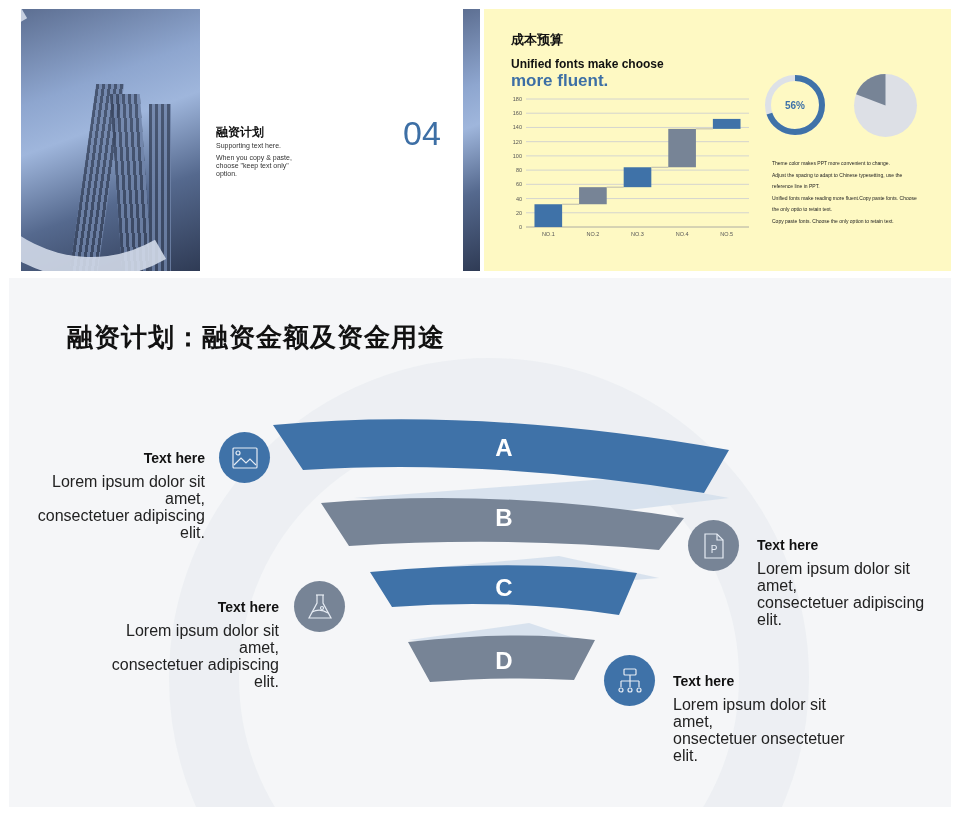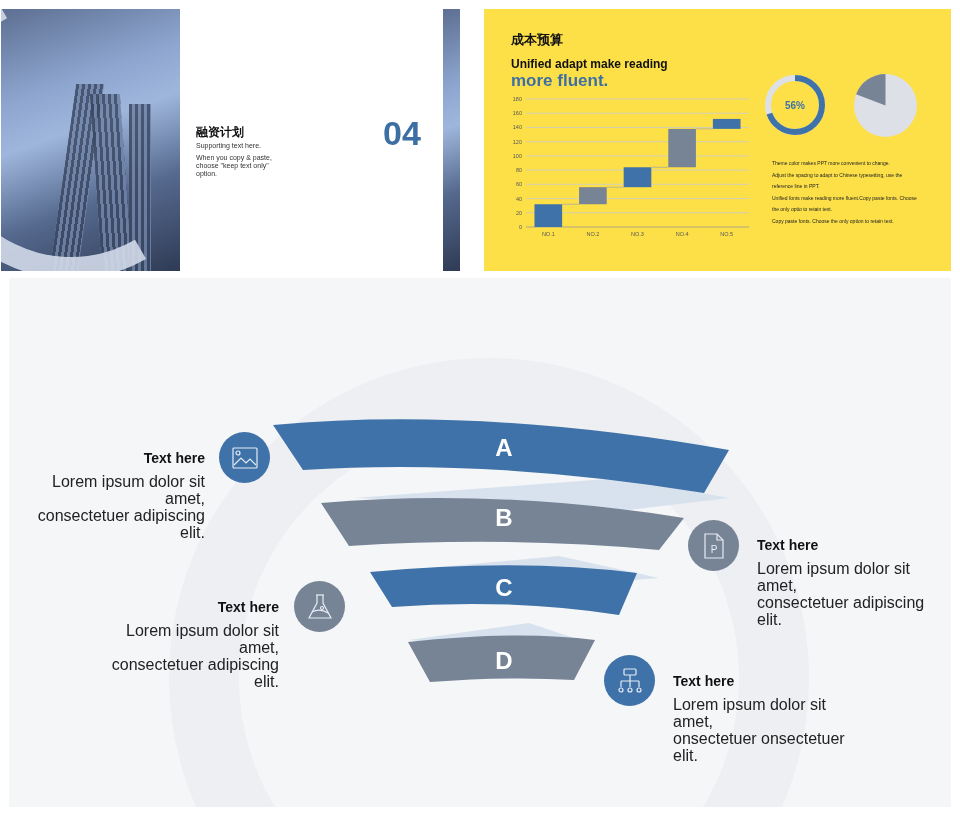"成本预算" #slide2 { background: #fde047 -> #fef9c3 }
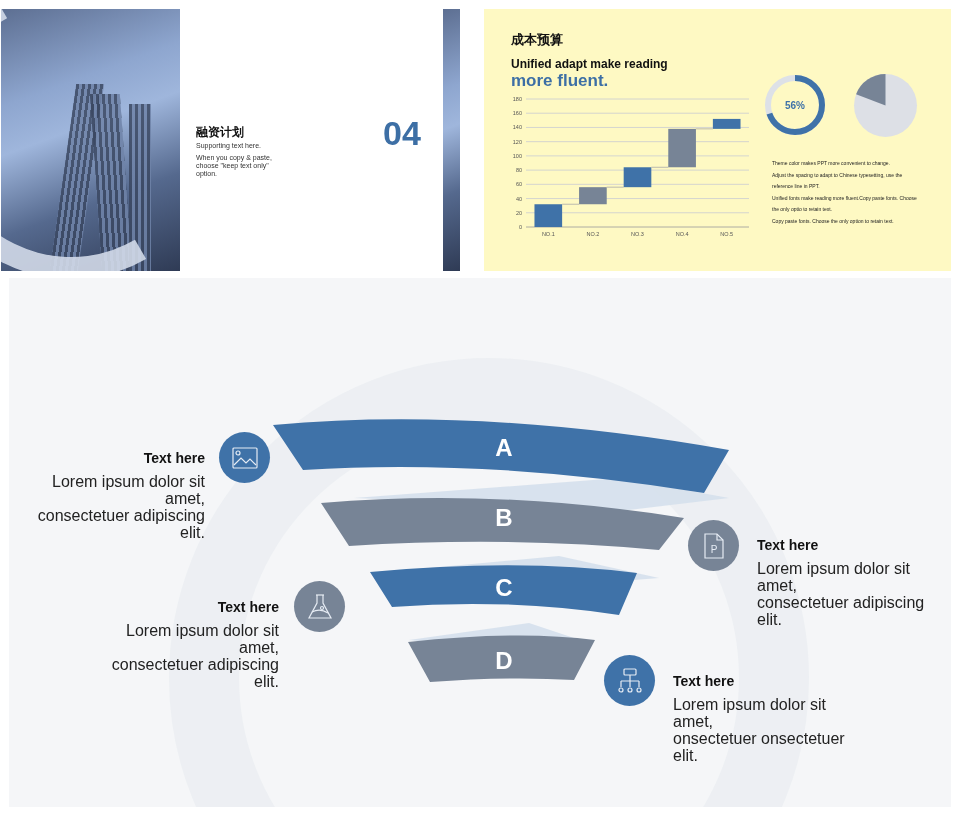"Unified adapt make reading" div.s2-h1 { text: adapt make reading -> fonts make choose }
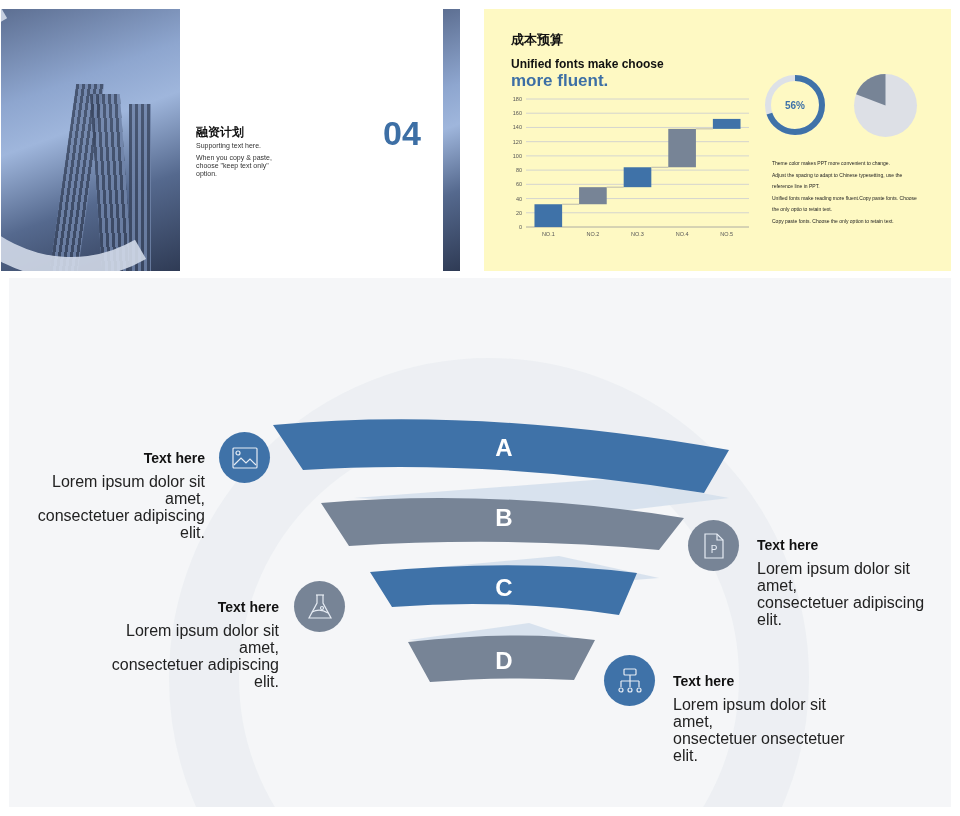"融资计划" #slide1 { left: 1px -> 21px }
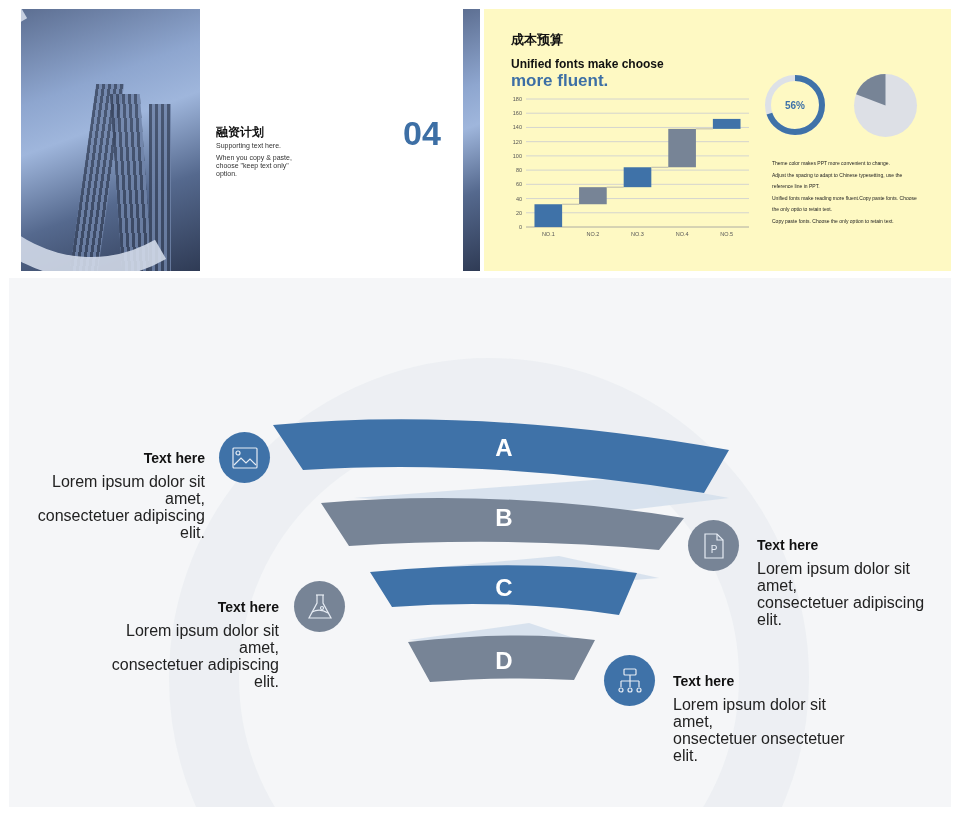"04" .s1-num { font-weight: bold -> normal }
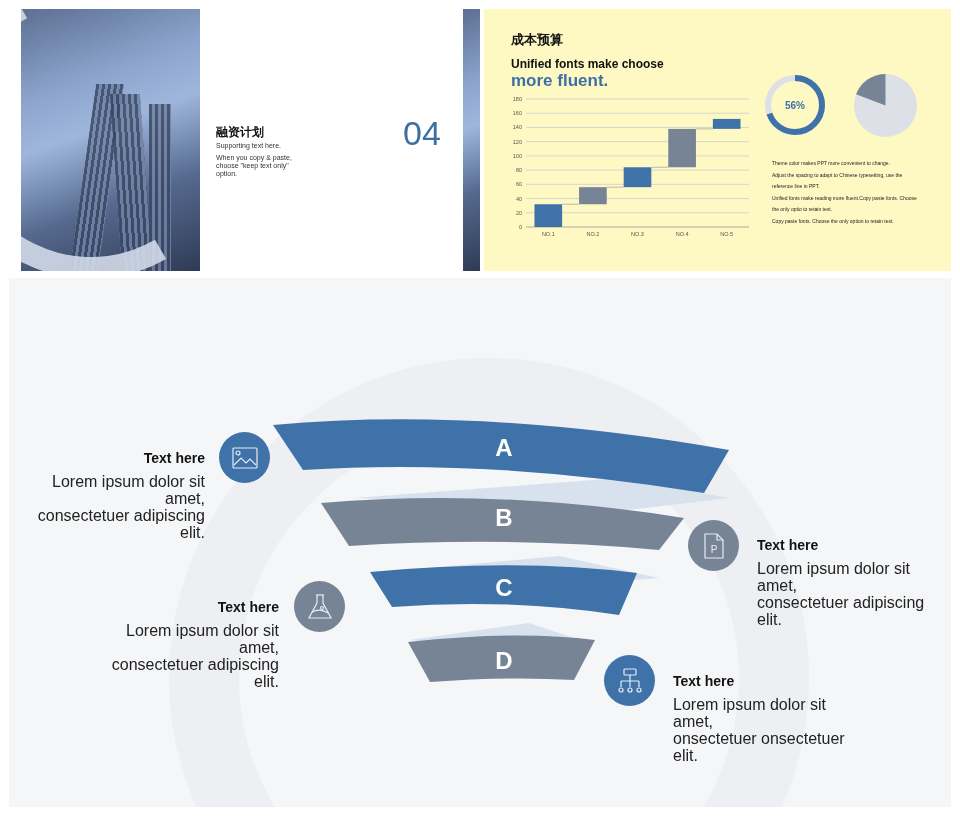"融资计划：融资金额及资金用途" div.s3-title { html: none -> <div>融资计划：融资金额及资金用途</div> }
